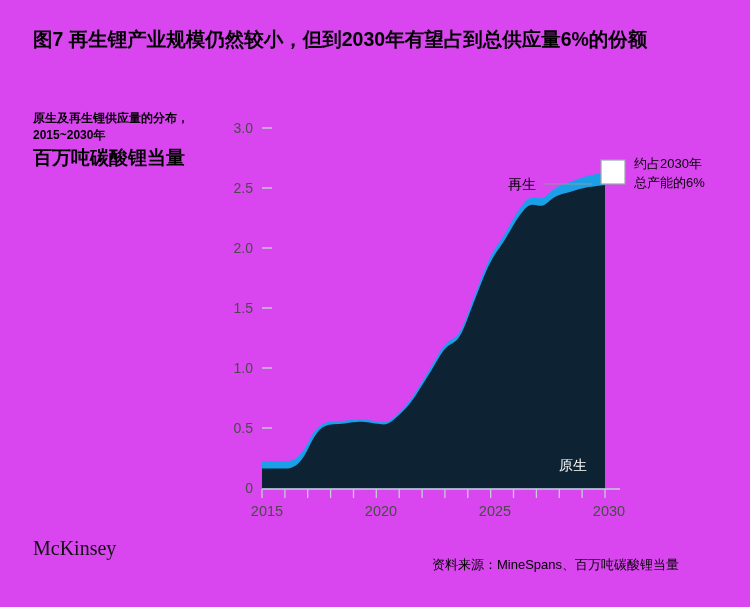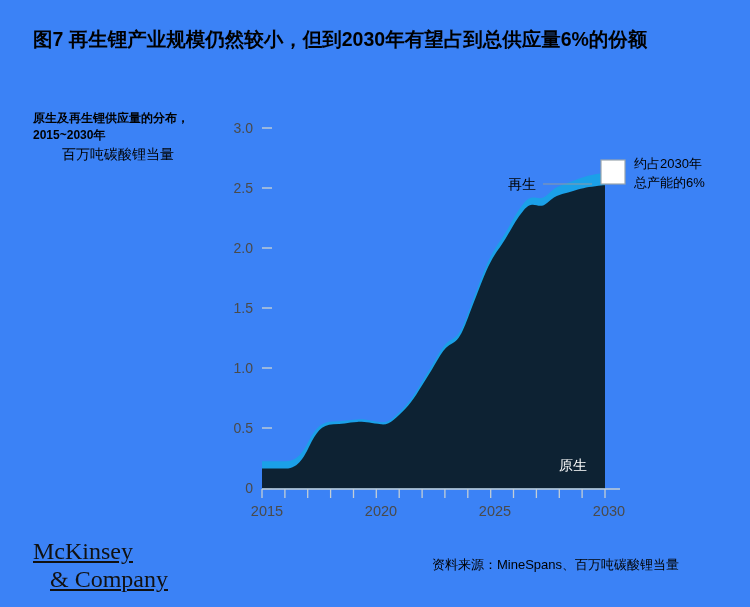"图7 再生锂产业规模仍然较小，但到2030年有望占到总供应量6%的份额" .page { background: #3b82f6 -> #d946ef }
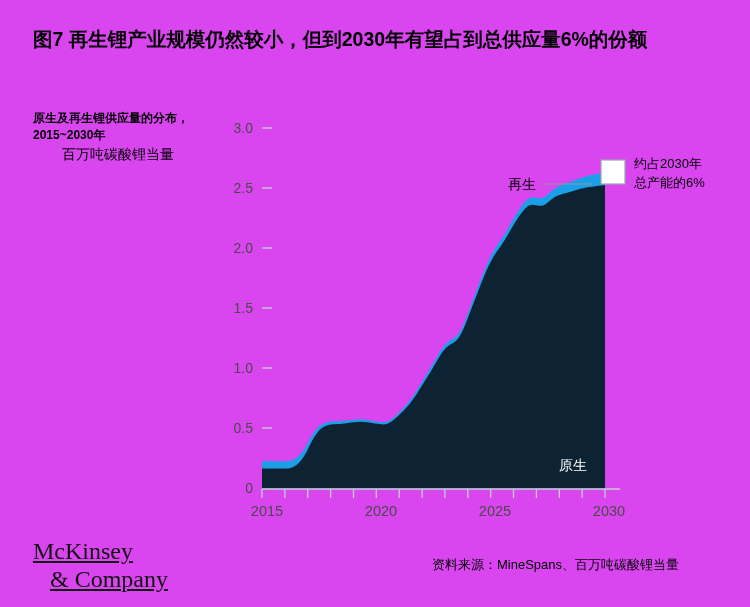"百万吨碳酸锂当量" .subtitle-unit { font-size: 14px -> 19px; font-weight: normal -> bold; text-align: center -> none }
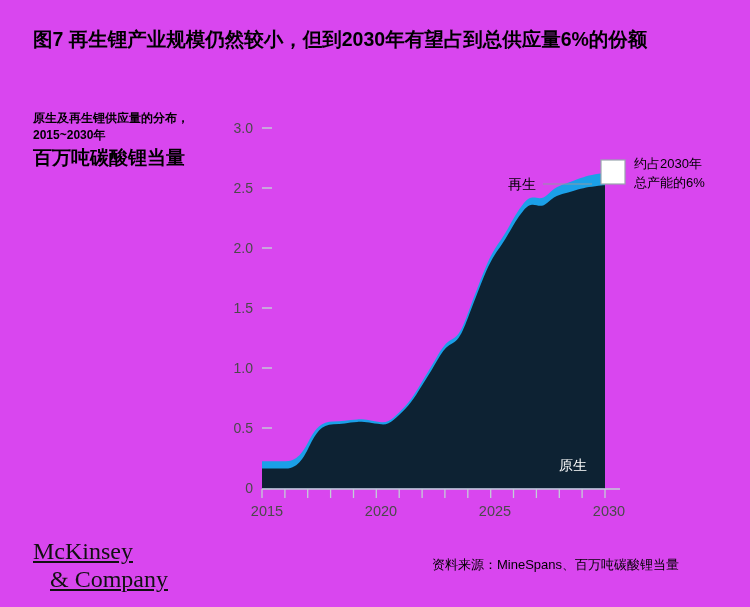"McKinsey" .logo { font-size: 24px -> 20px; text-decoration: underline -> none }
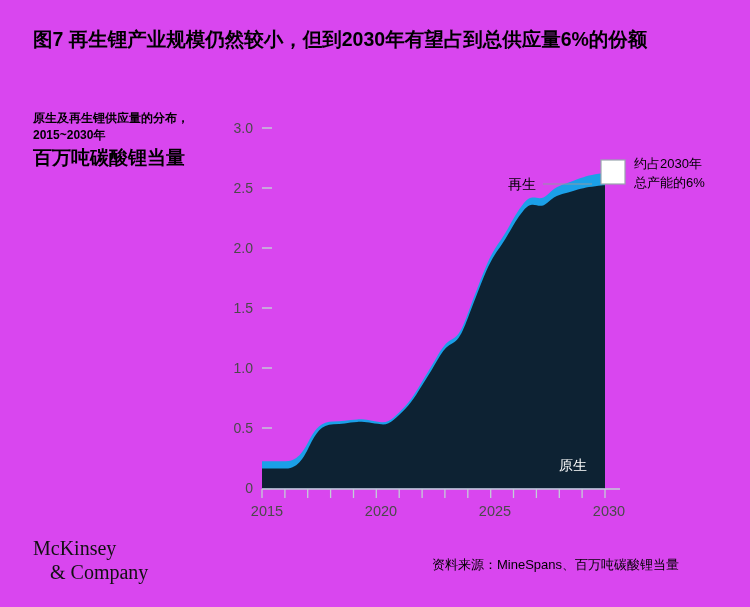"& Company" div.line2 { html: <div>&amp; Company</div> -> none }
